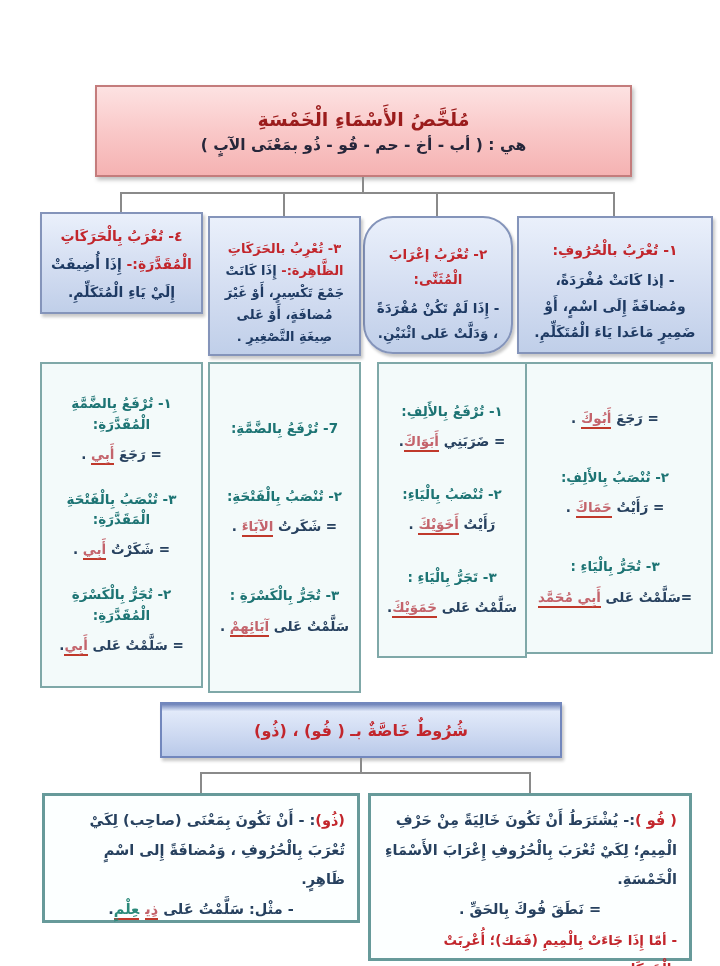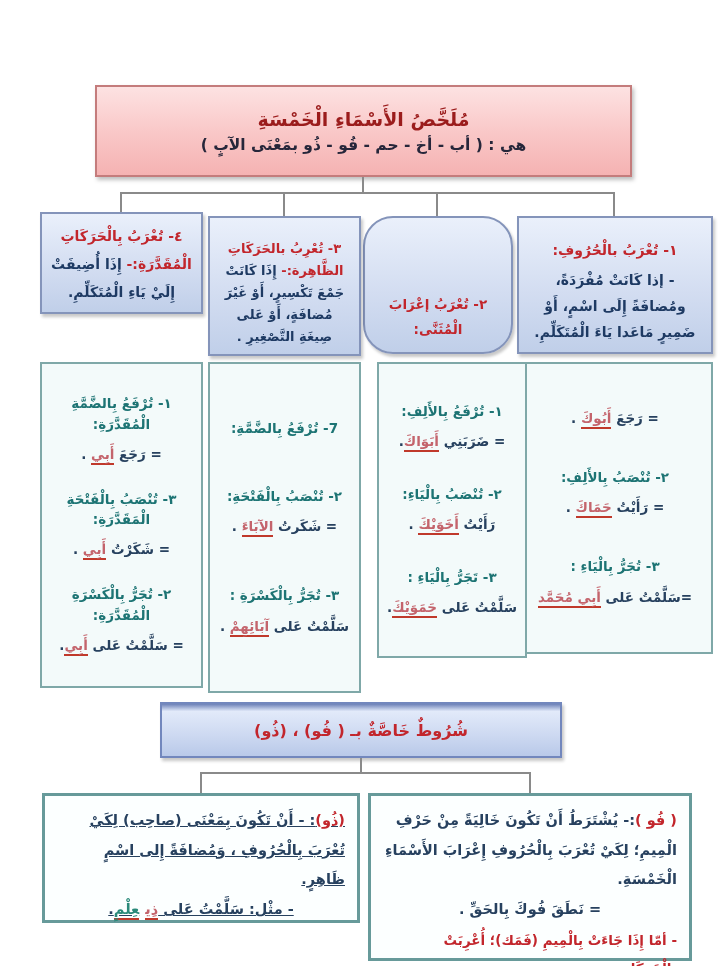"- إِذَا لَمْ تَكُنْ مُفْرَدَةً" span { html: none -> <span>- إِذَا لَمْ تَكُنْ مُفْرَدَةً ، وَدَلَّتْ عَلى اثْنَيْنِ.</span> }
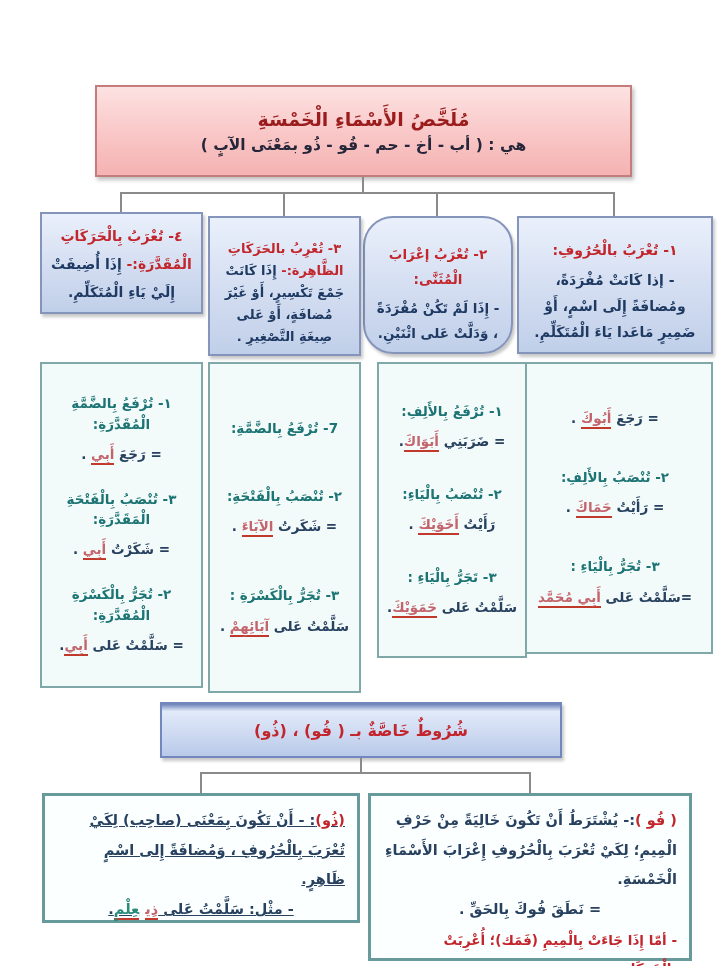"(ذُو): - أَنْ تَكُونَ بِمَعْنَى" .thu-box { text-decoration: underline -> none }
